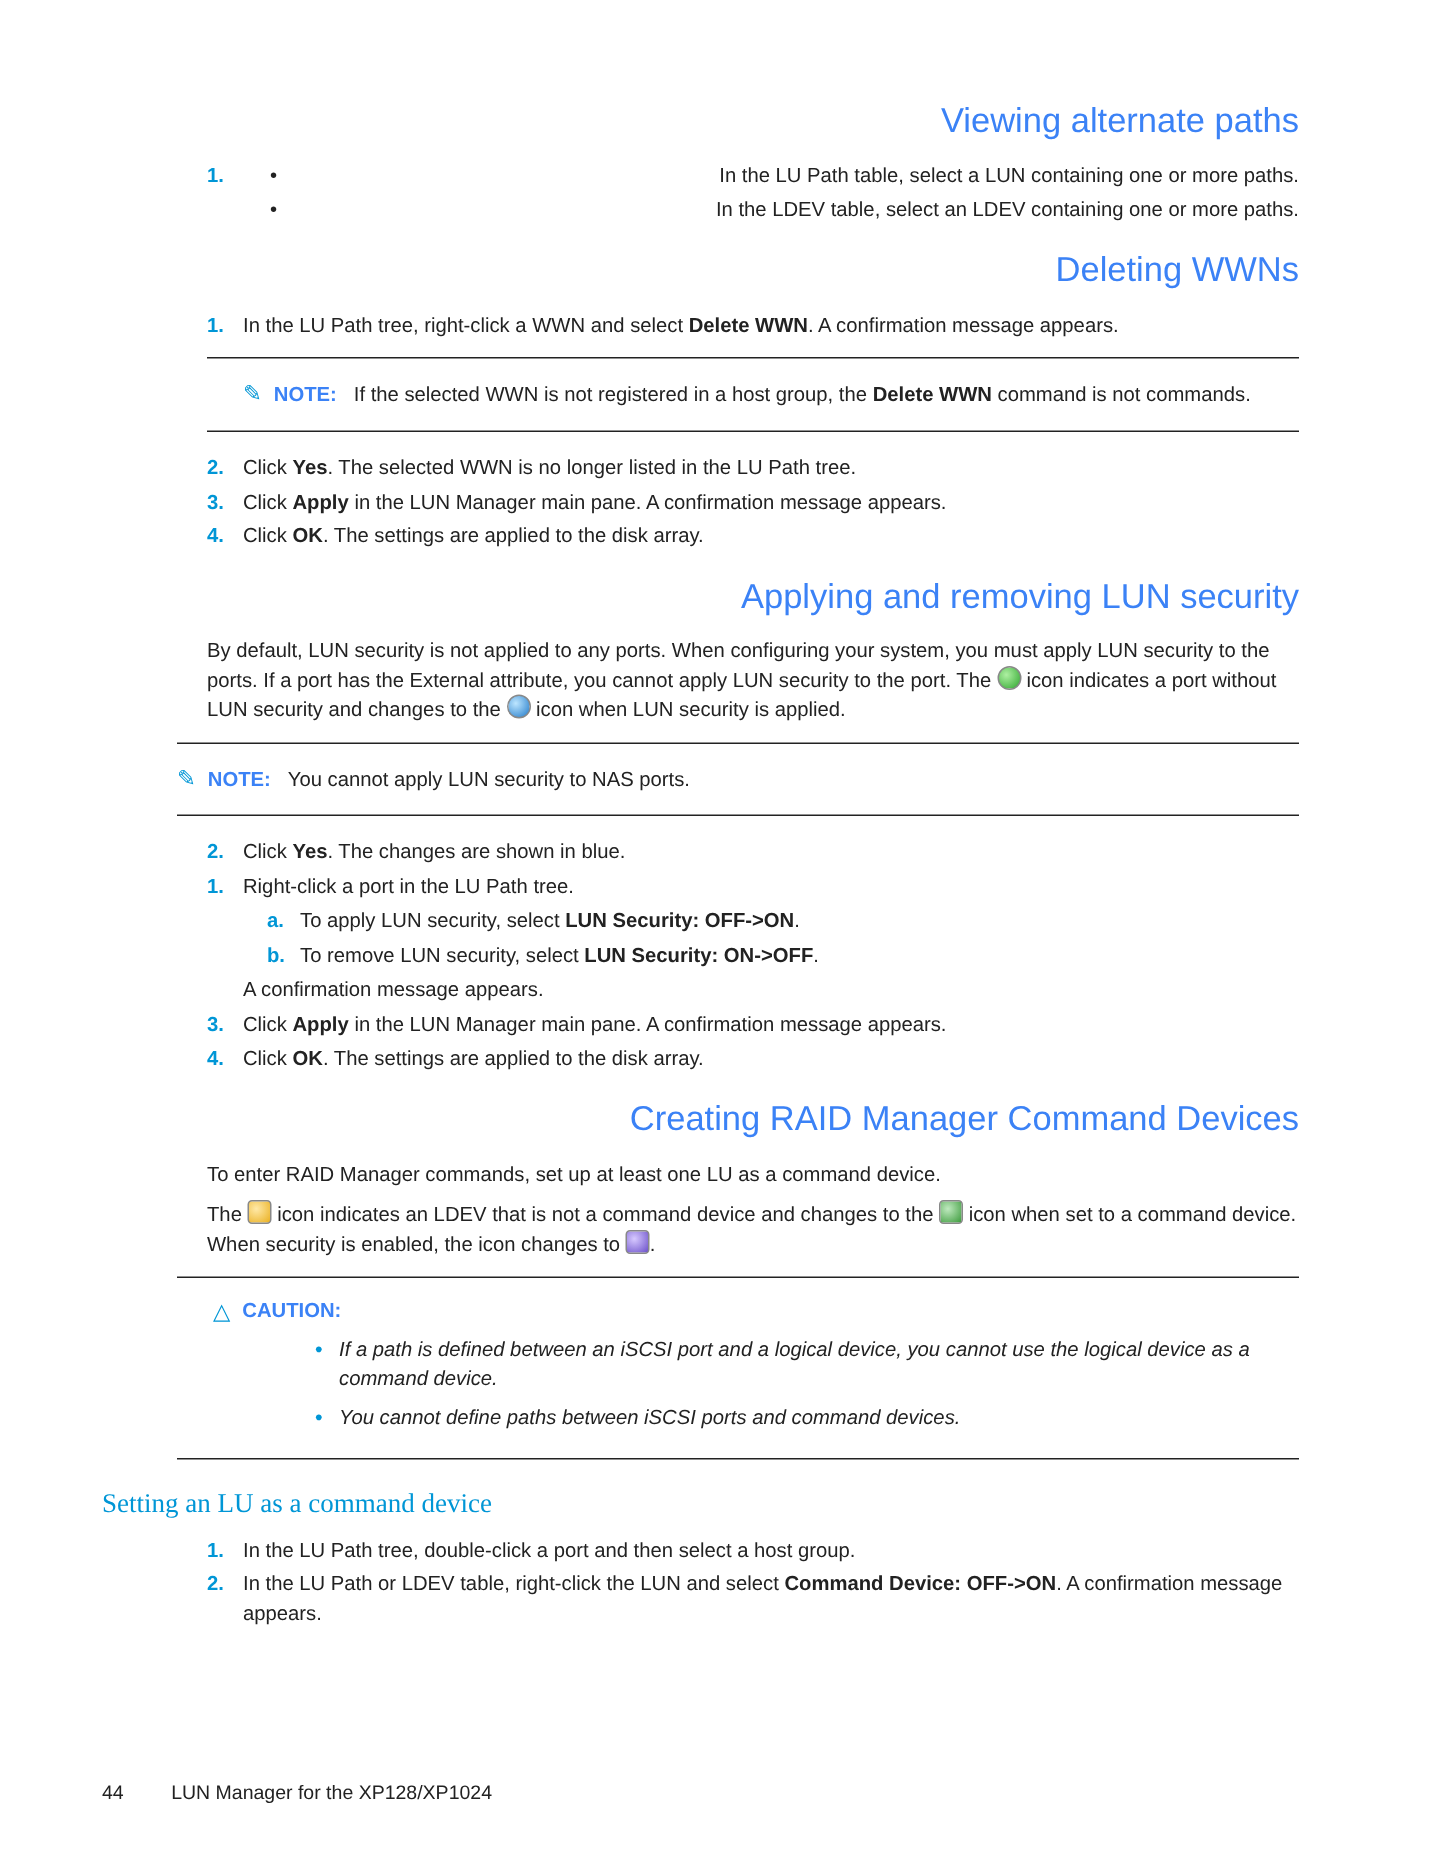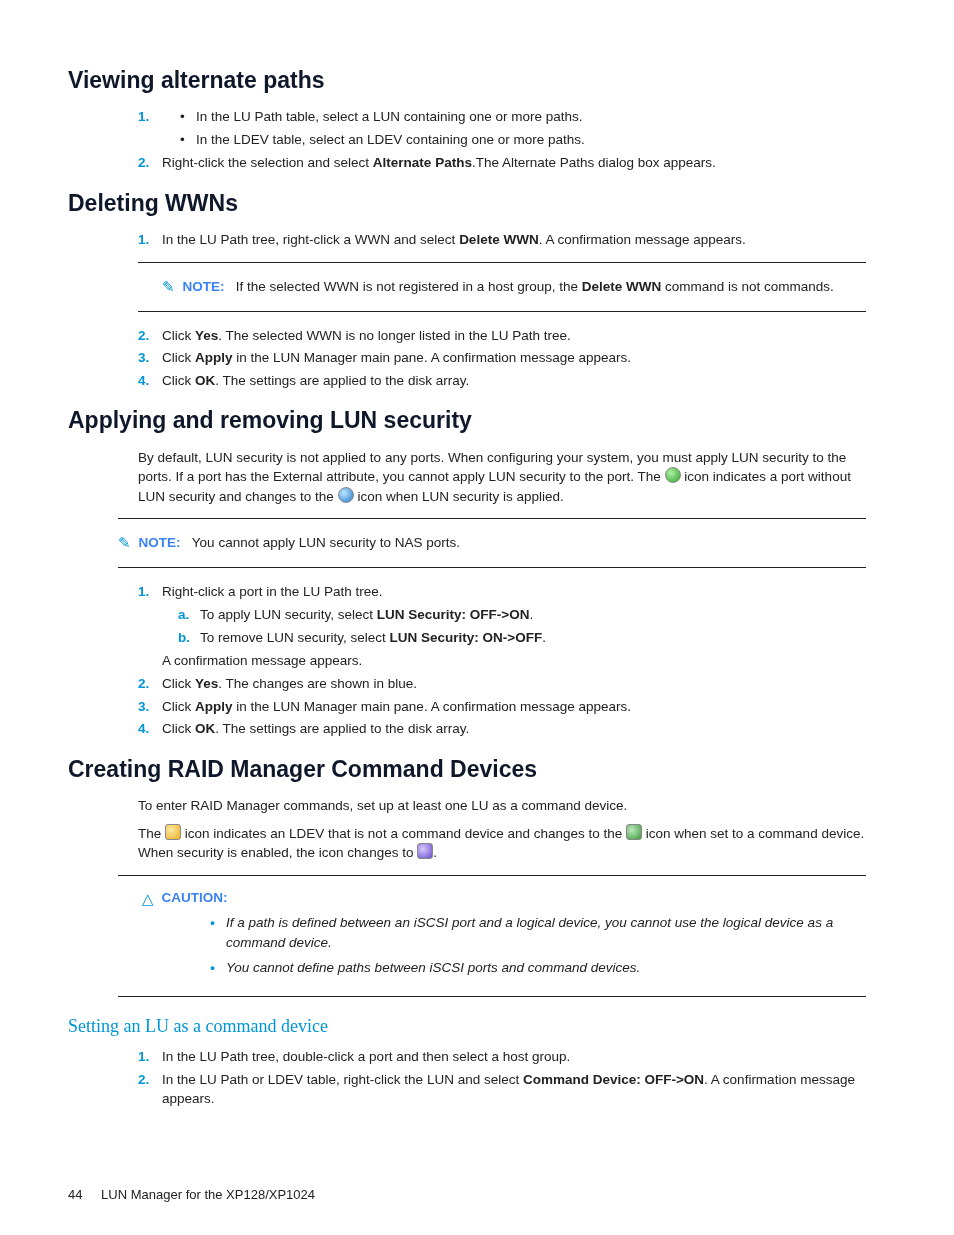"Viewing alternate paths" h2 { color: #0f172a -> #3b82f6; font-weight: 700 -> 400; text-align: none -> right }
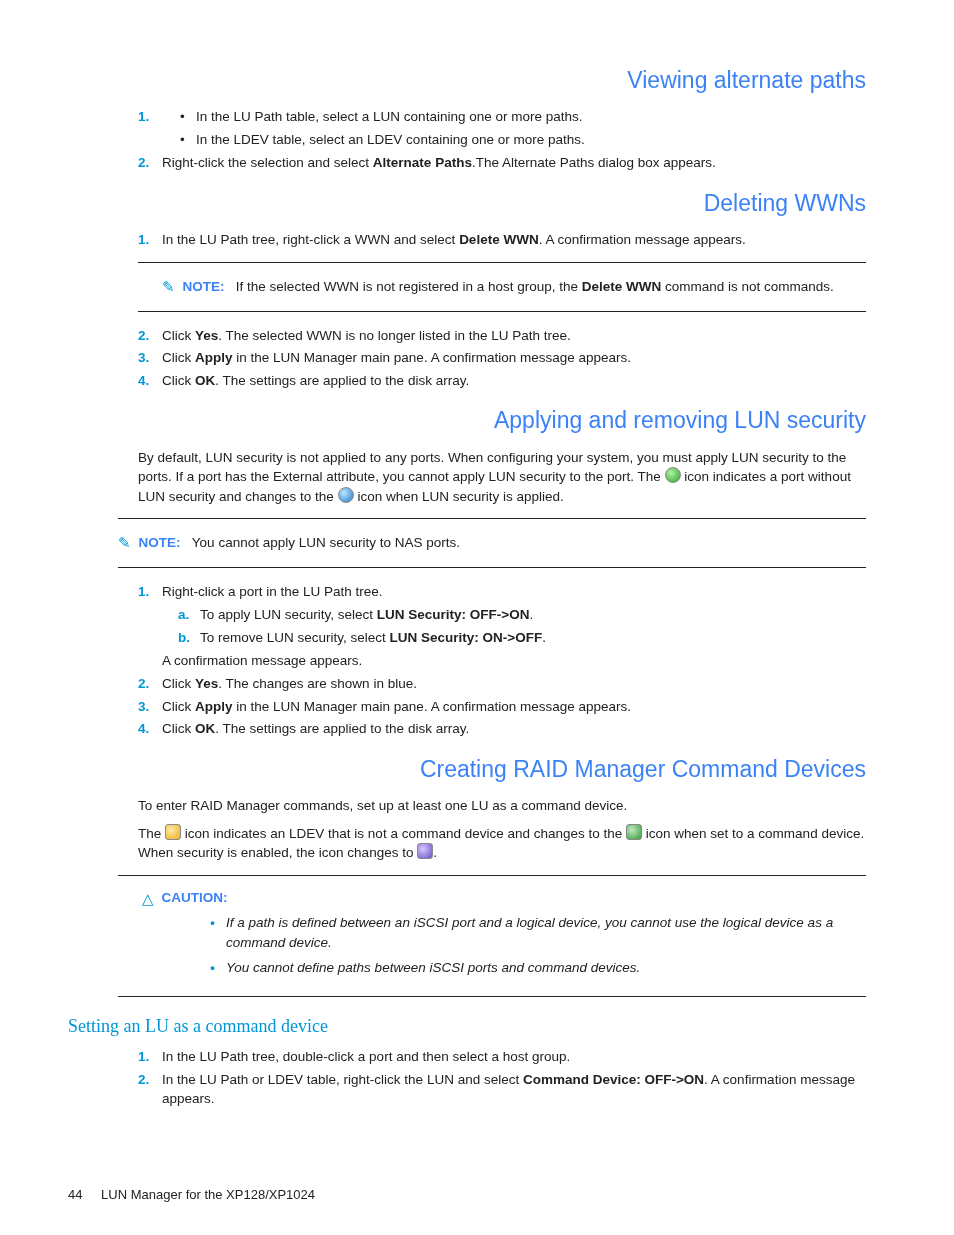"In the LU Path table," ul.bul > li { text-align: none -> right }
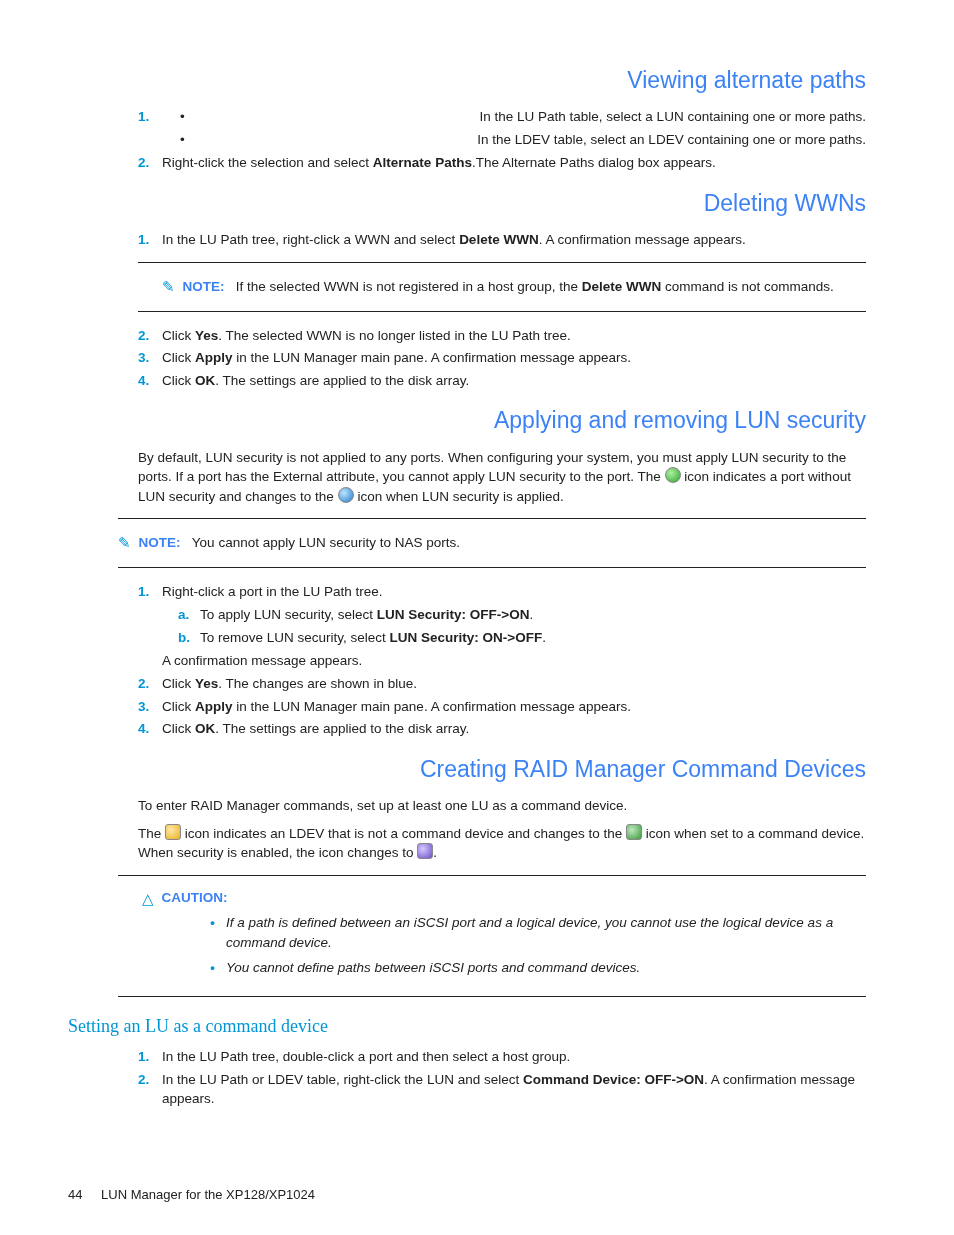"Right-click the selection and select" li { html: <li> <span>Right-click the selection and select </span><b>Alternate Paths</b><span>.The Alternate Paths dialog box appears.</span> </li> -> none }
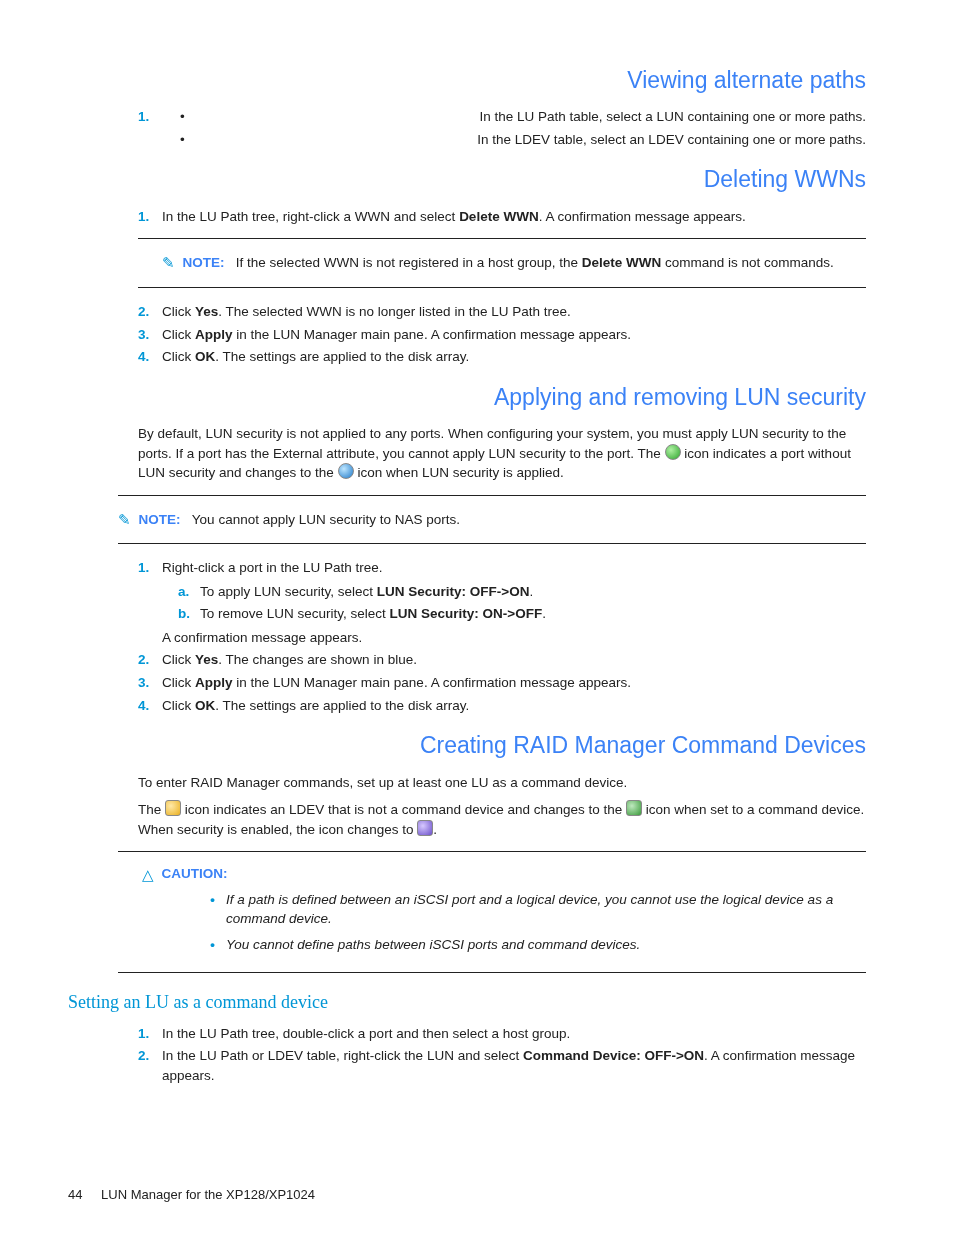"Right-click a port in the" li { order: before "Click Yes. The changes are" -> after "Click Yes. The changes are" }
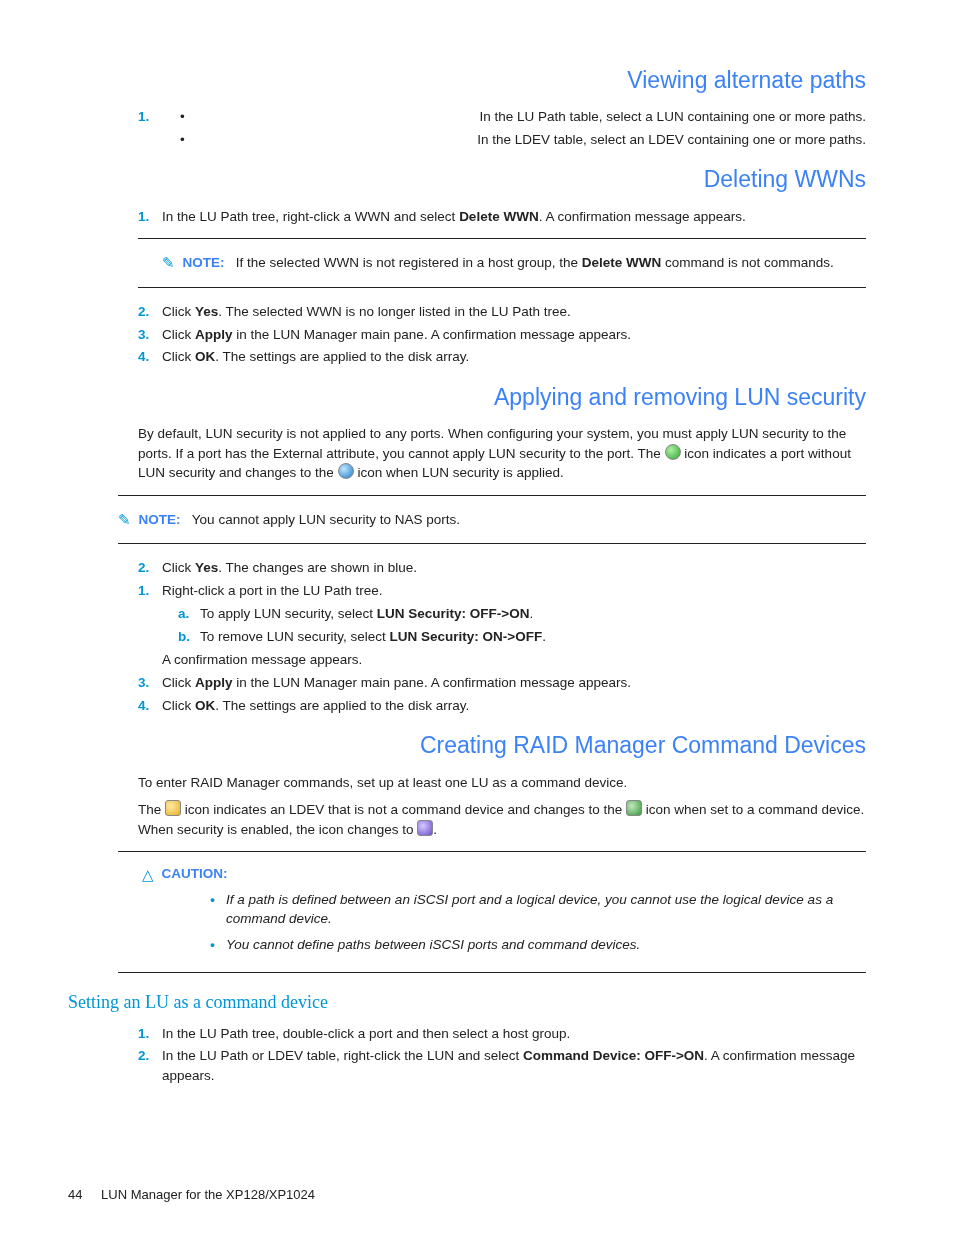"44" .footer .pn { margin-right: 15px -> 28px }
